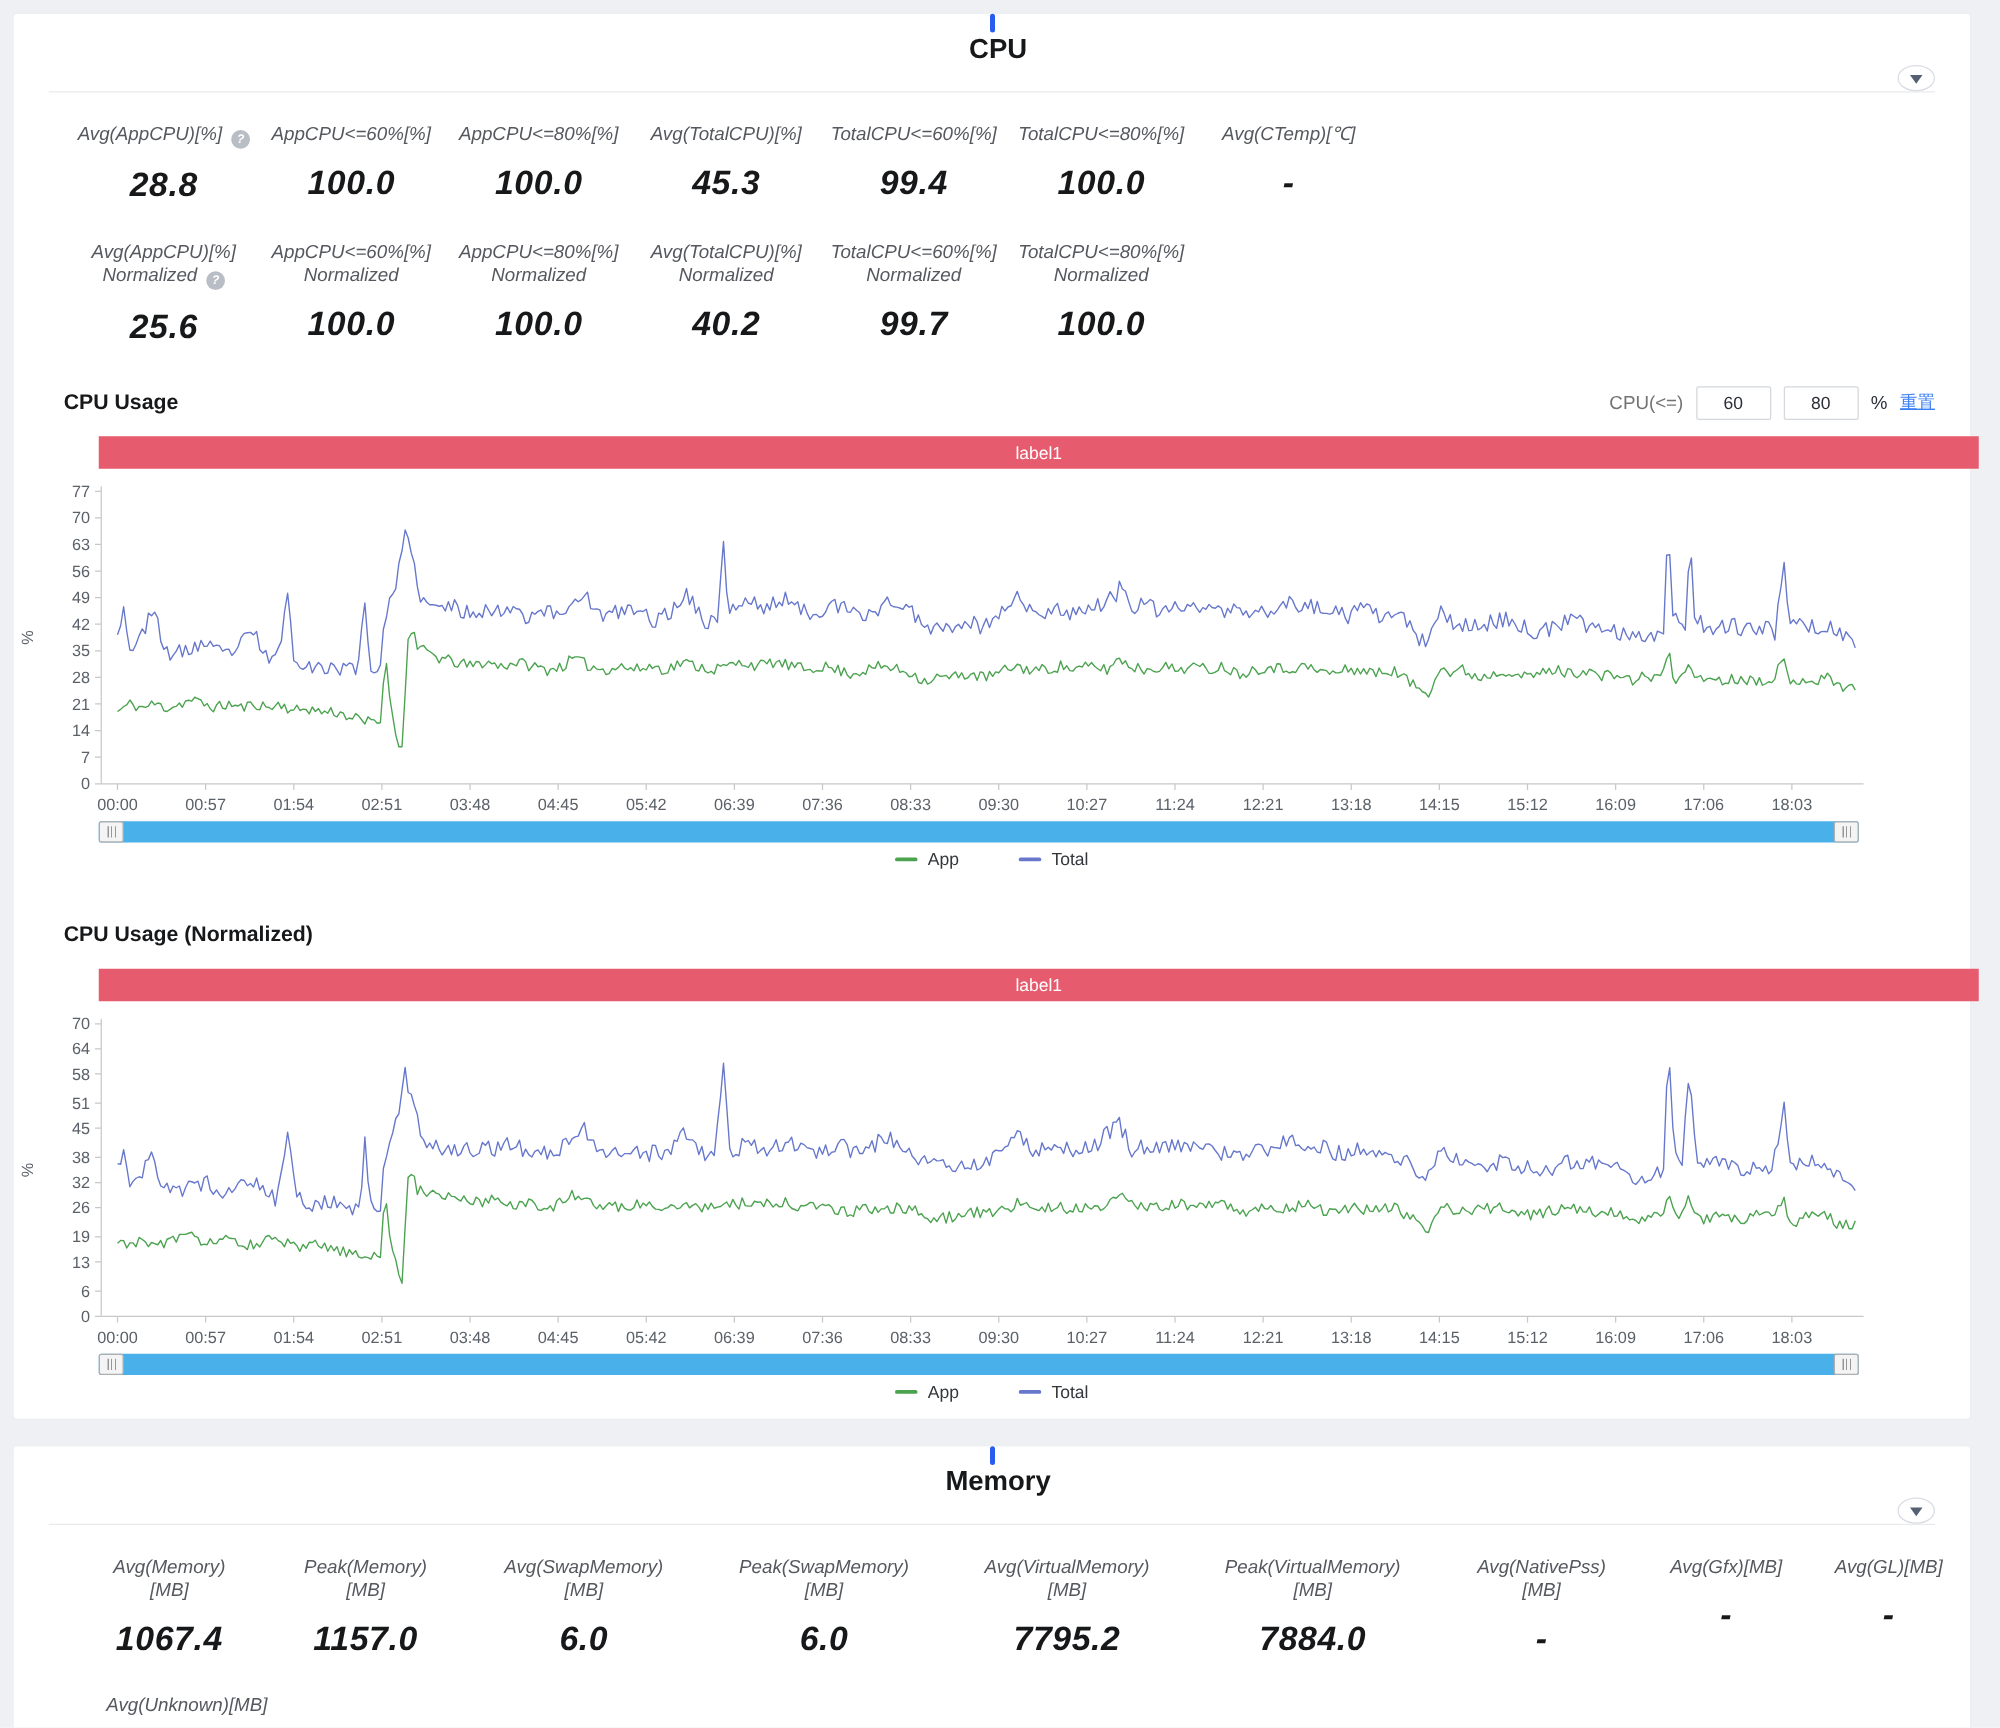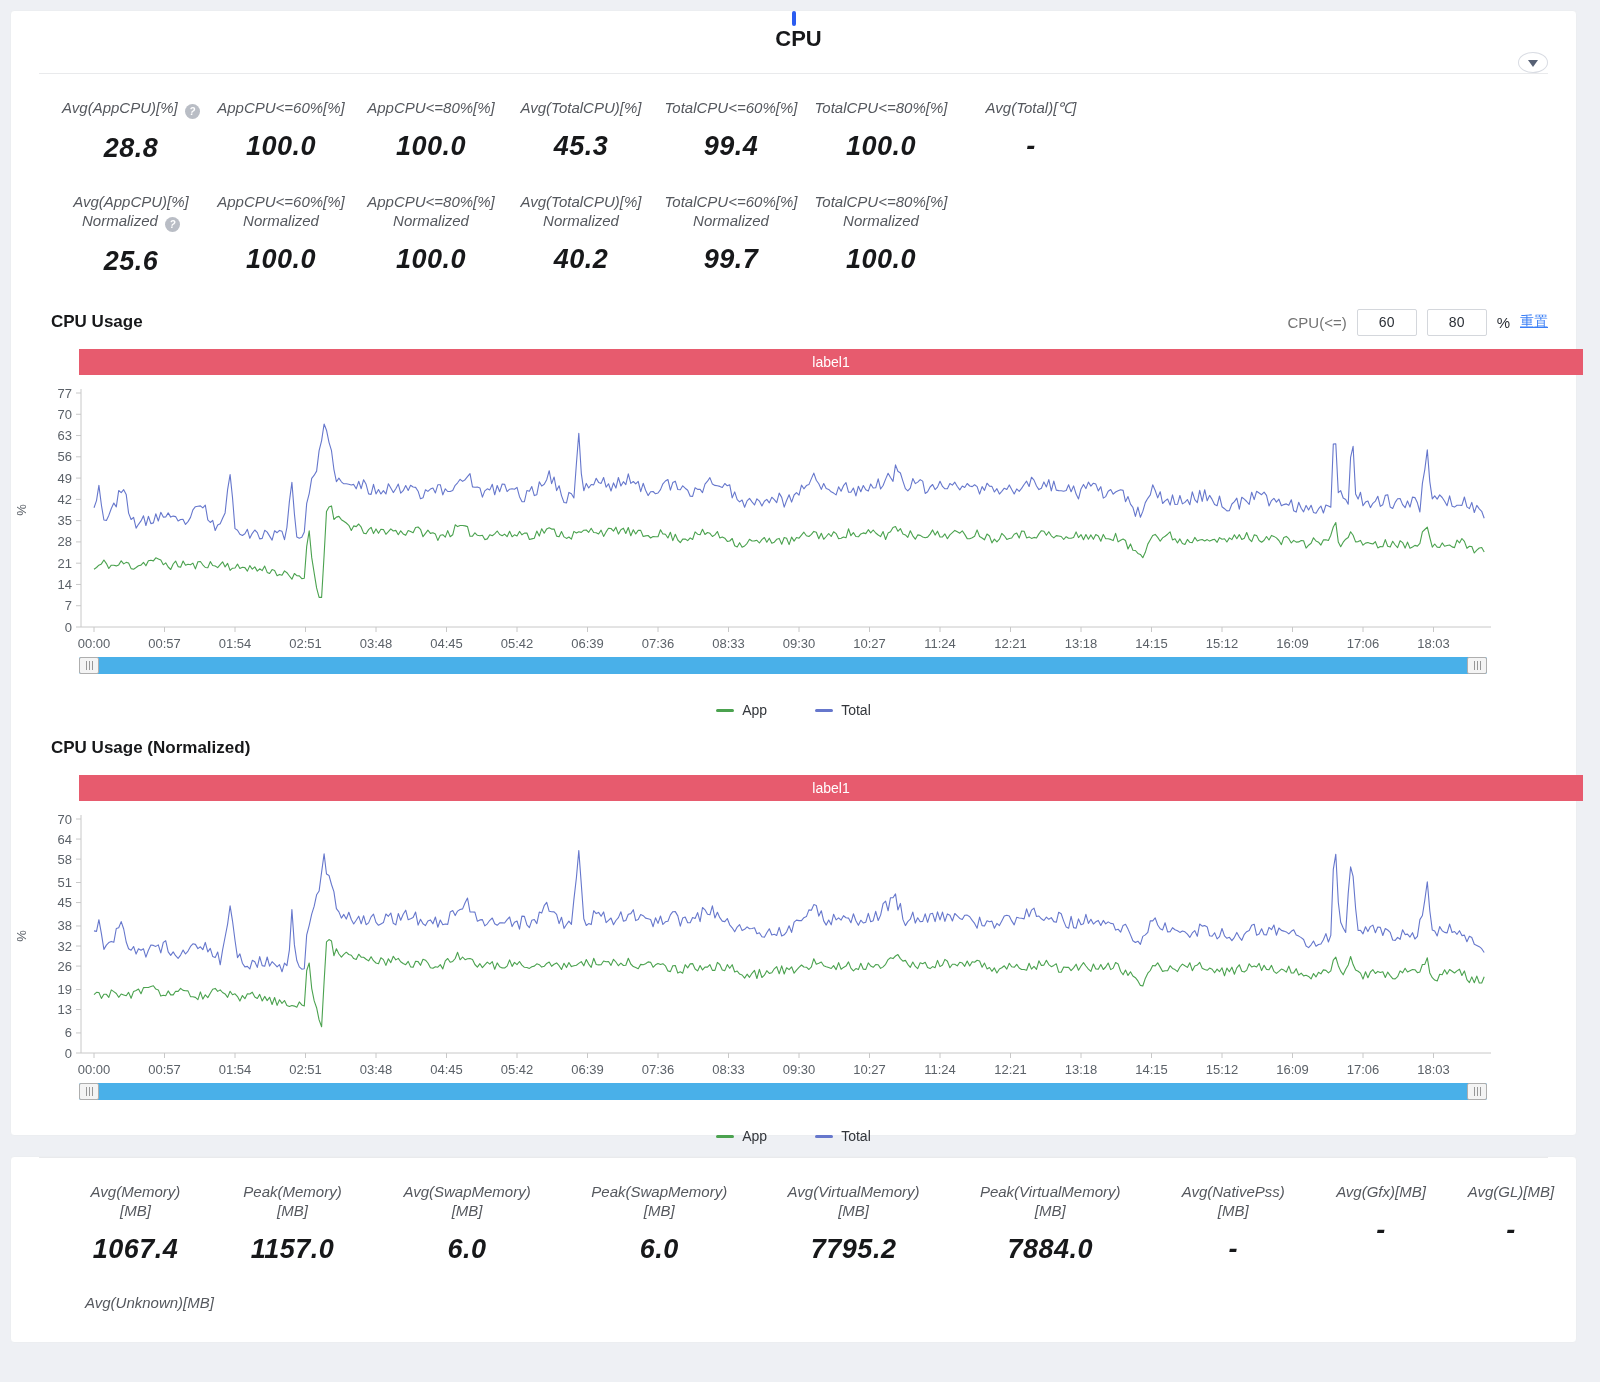"Avg(Total)[℃]" div.stat-label { text: Total -> CTemp }
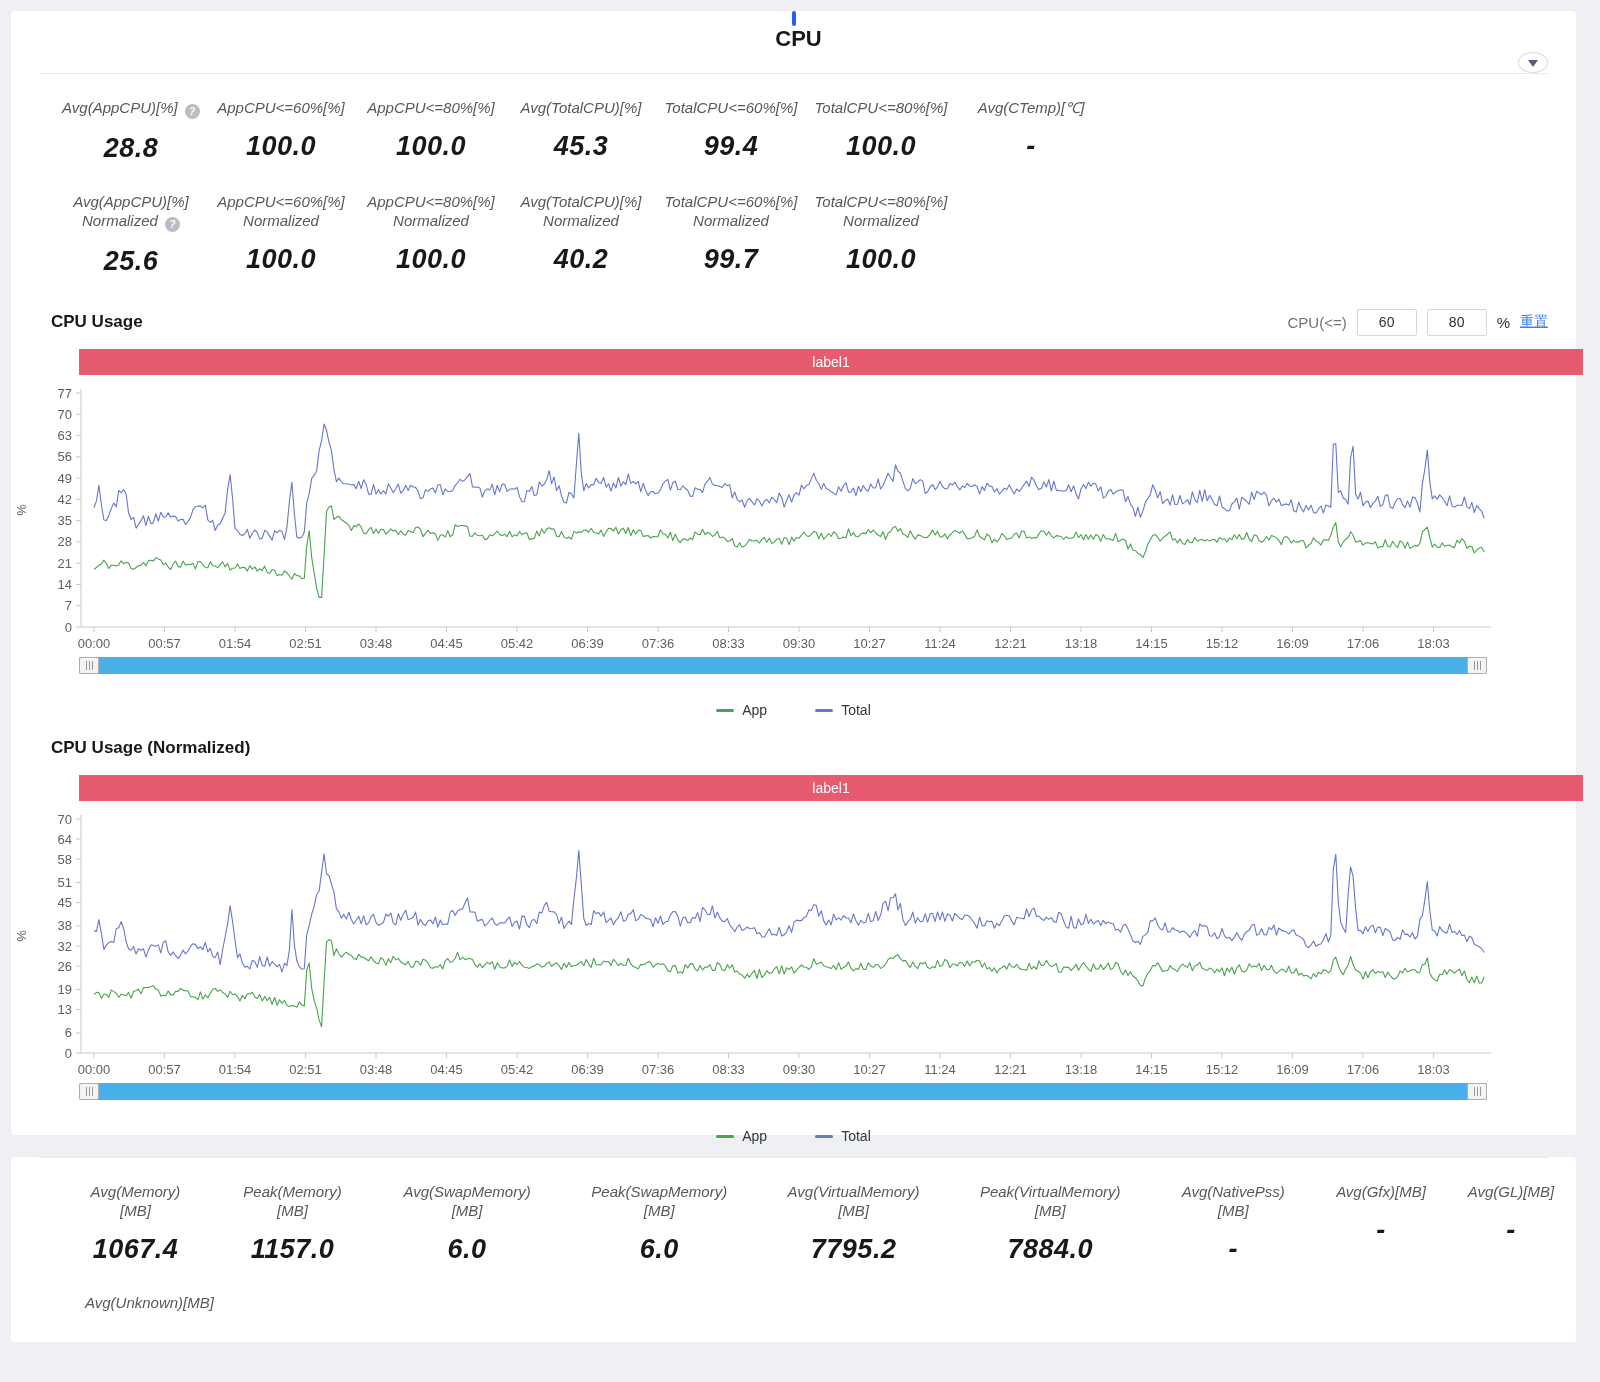"App" .legend { top: 353px -> 330px }
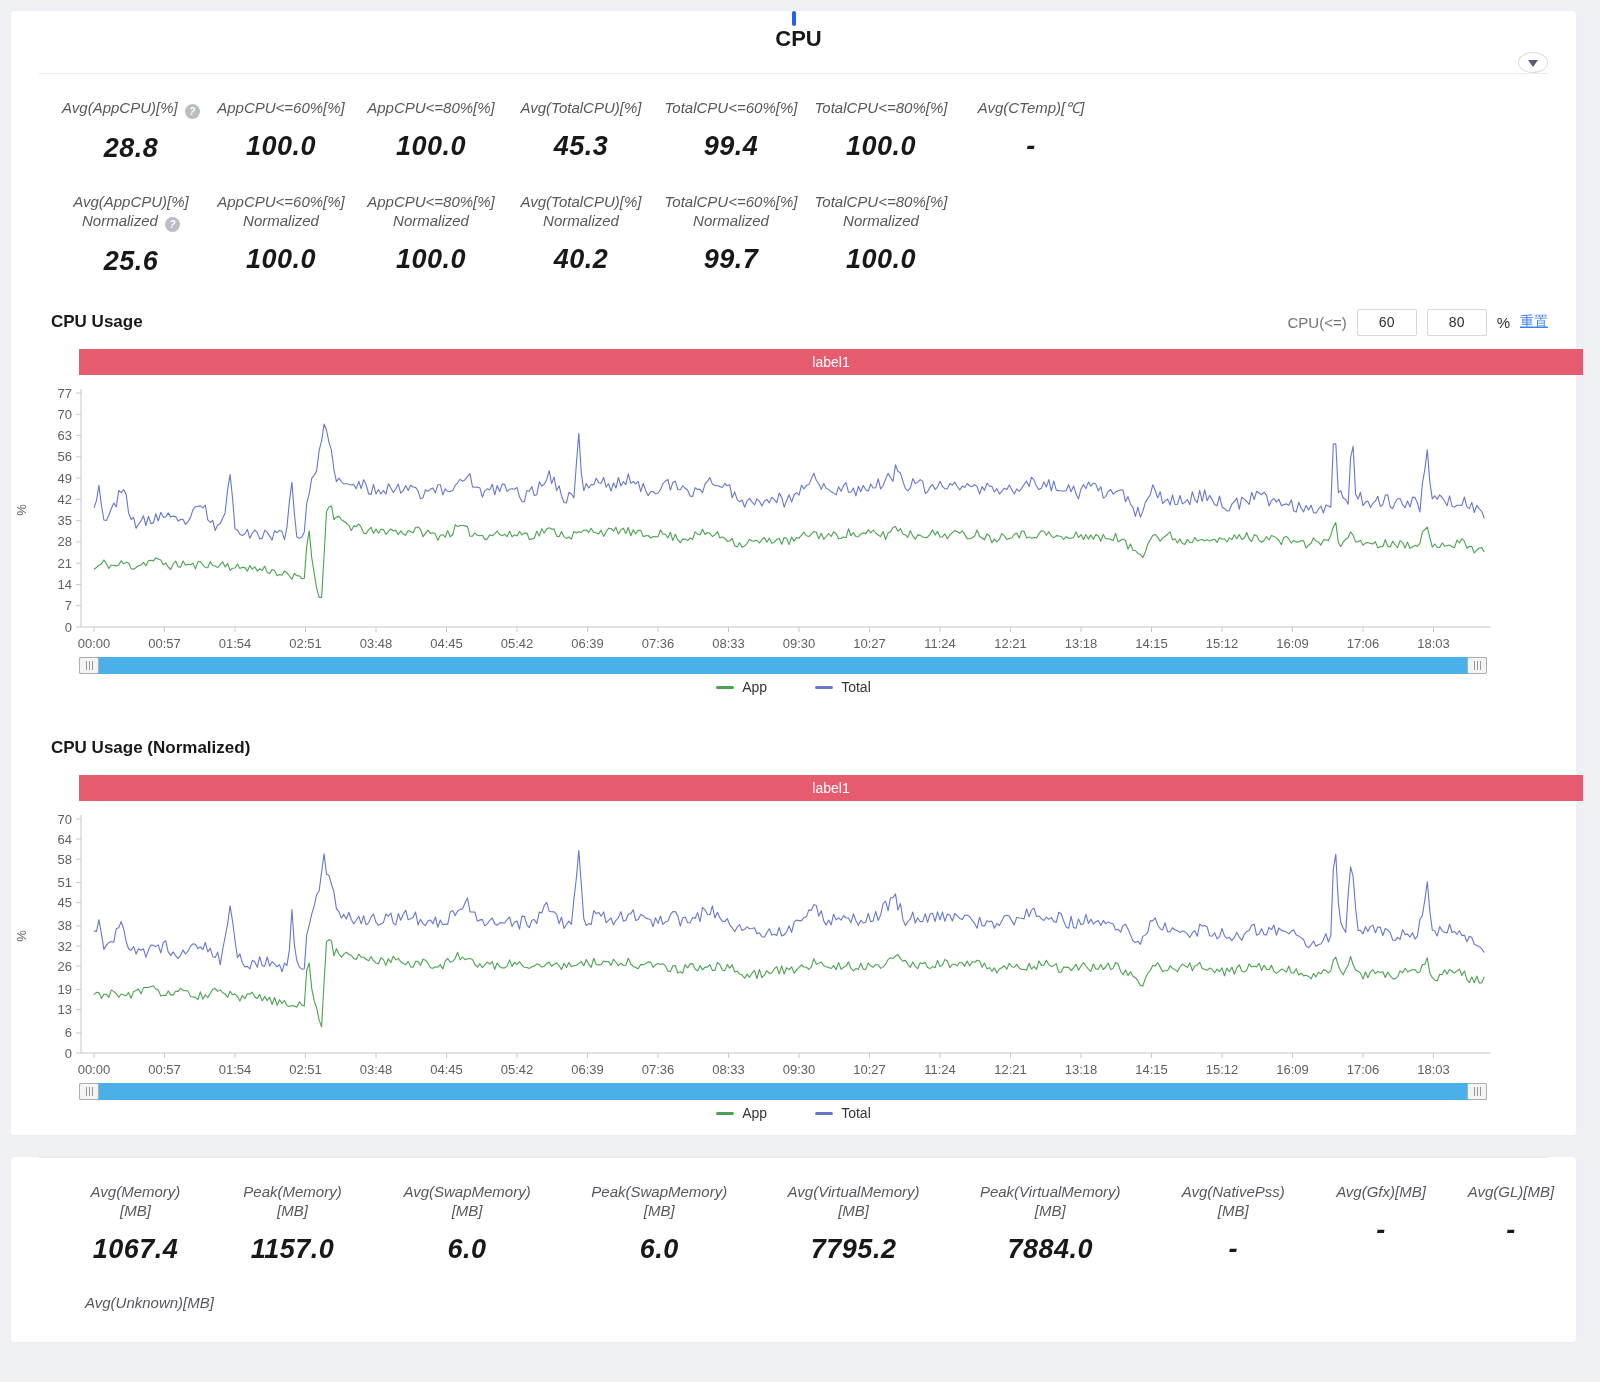"Memory" div.panel-header { html: none -> <div> <div></div> <div>Memory</div> <div> <div></div> </div> </div> }
